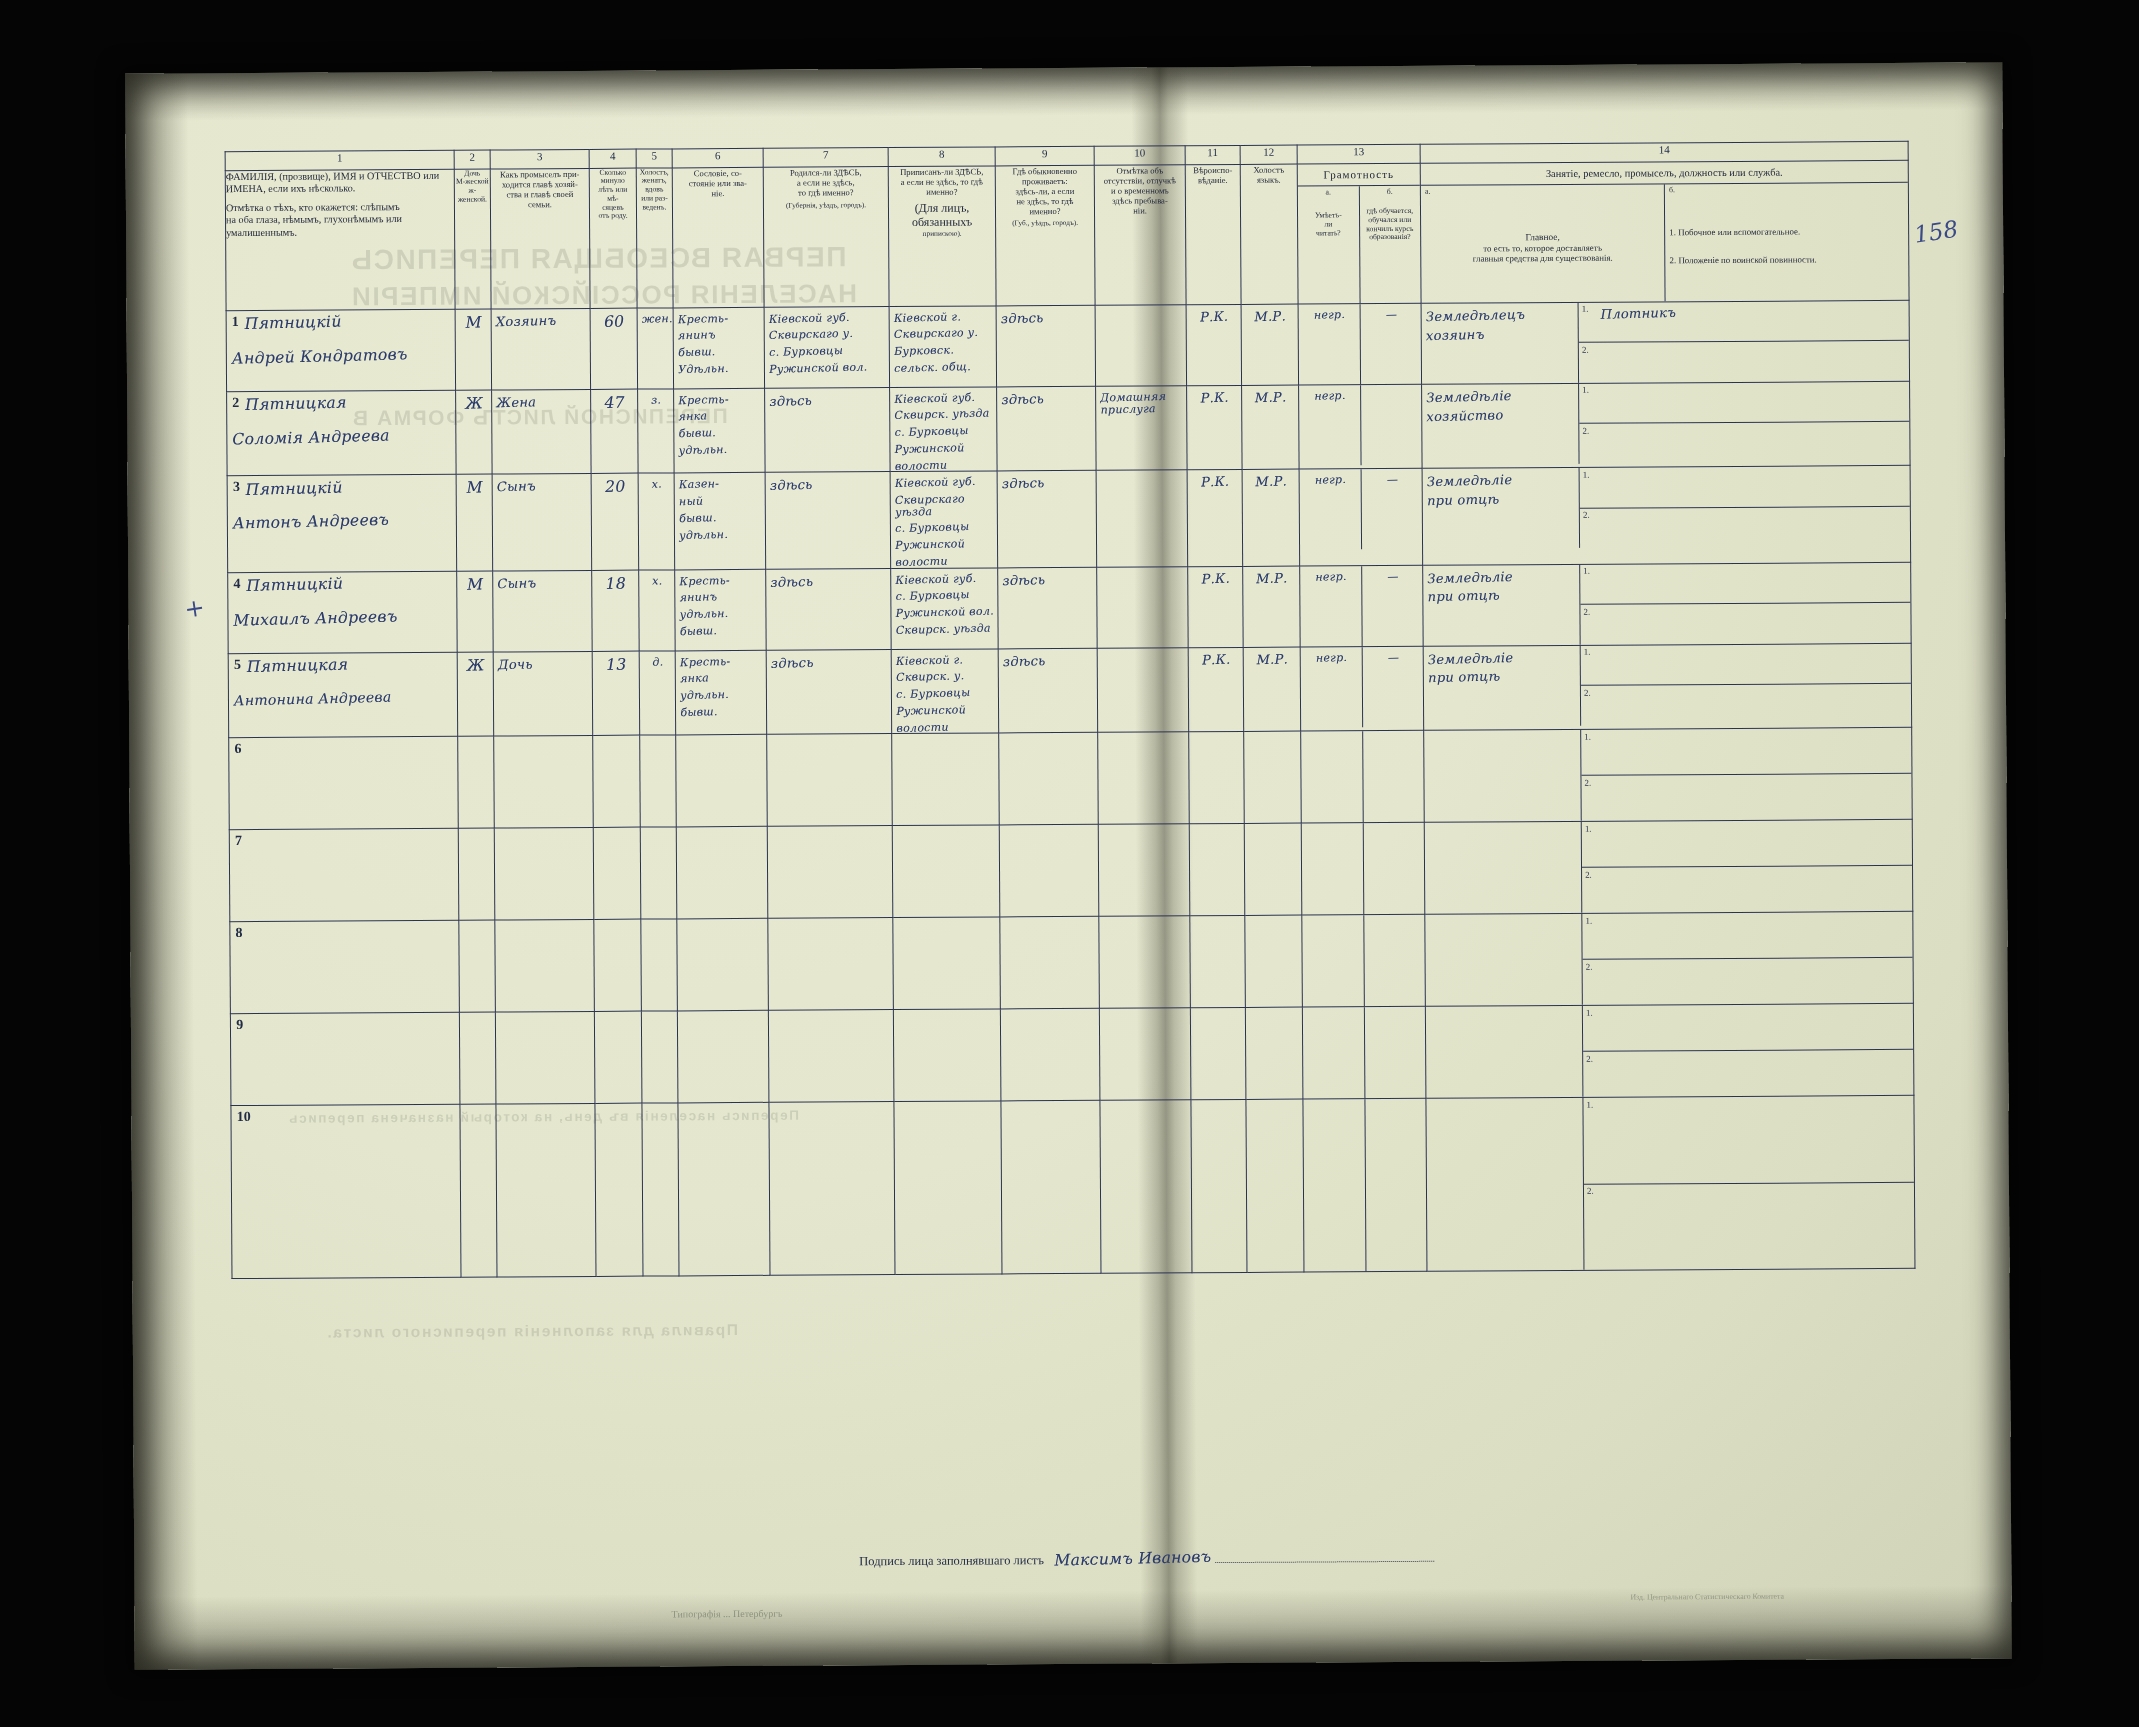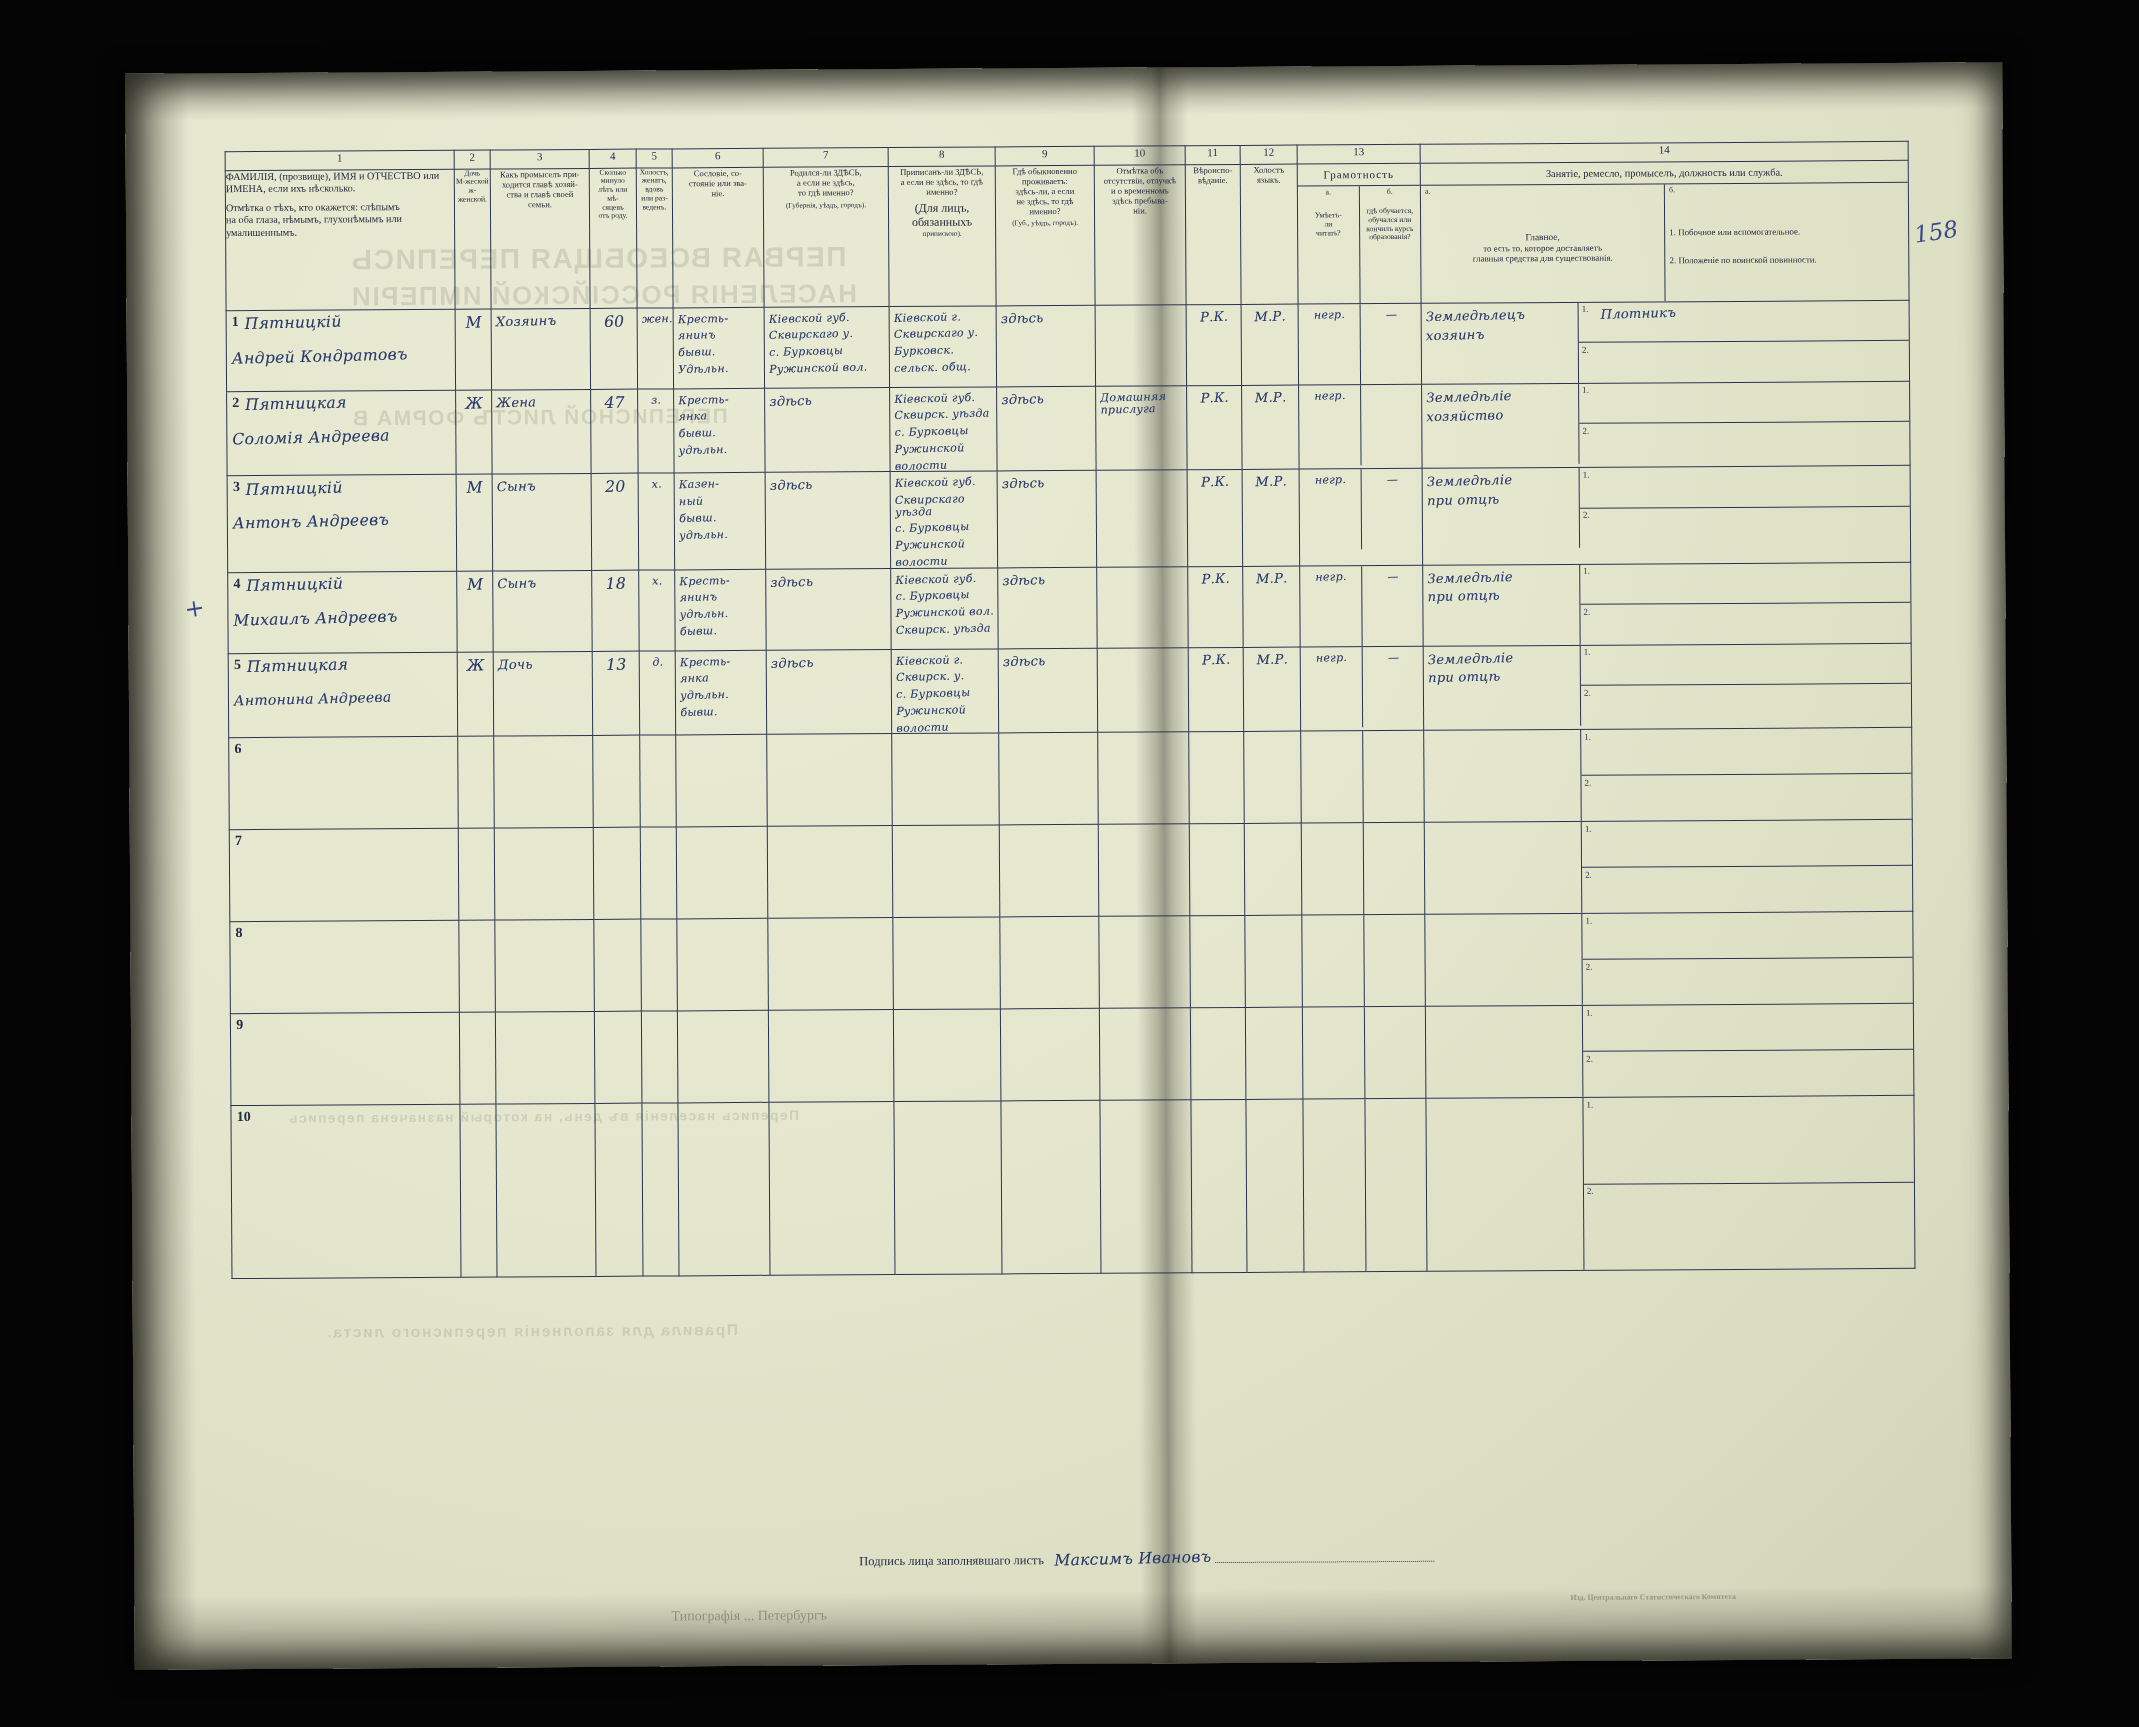"Изд. Центральнаго Статистическаго" #bottomghost2 { font-weight: bold -> none; left: 1436px -> 1496px }
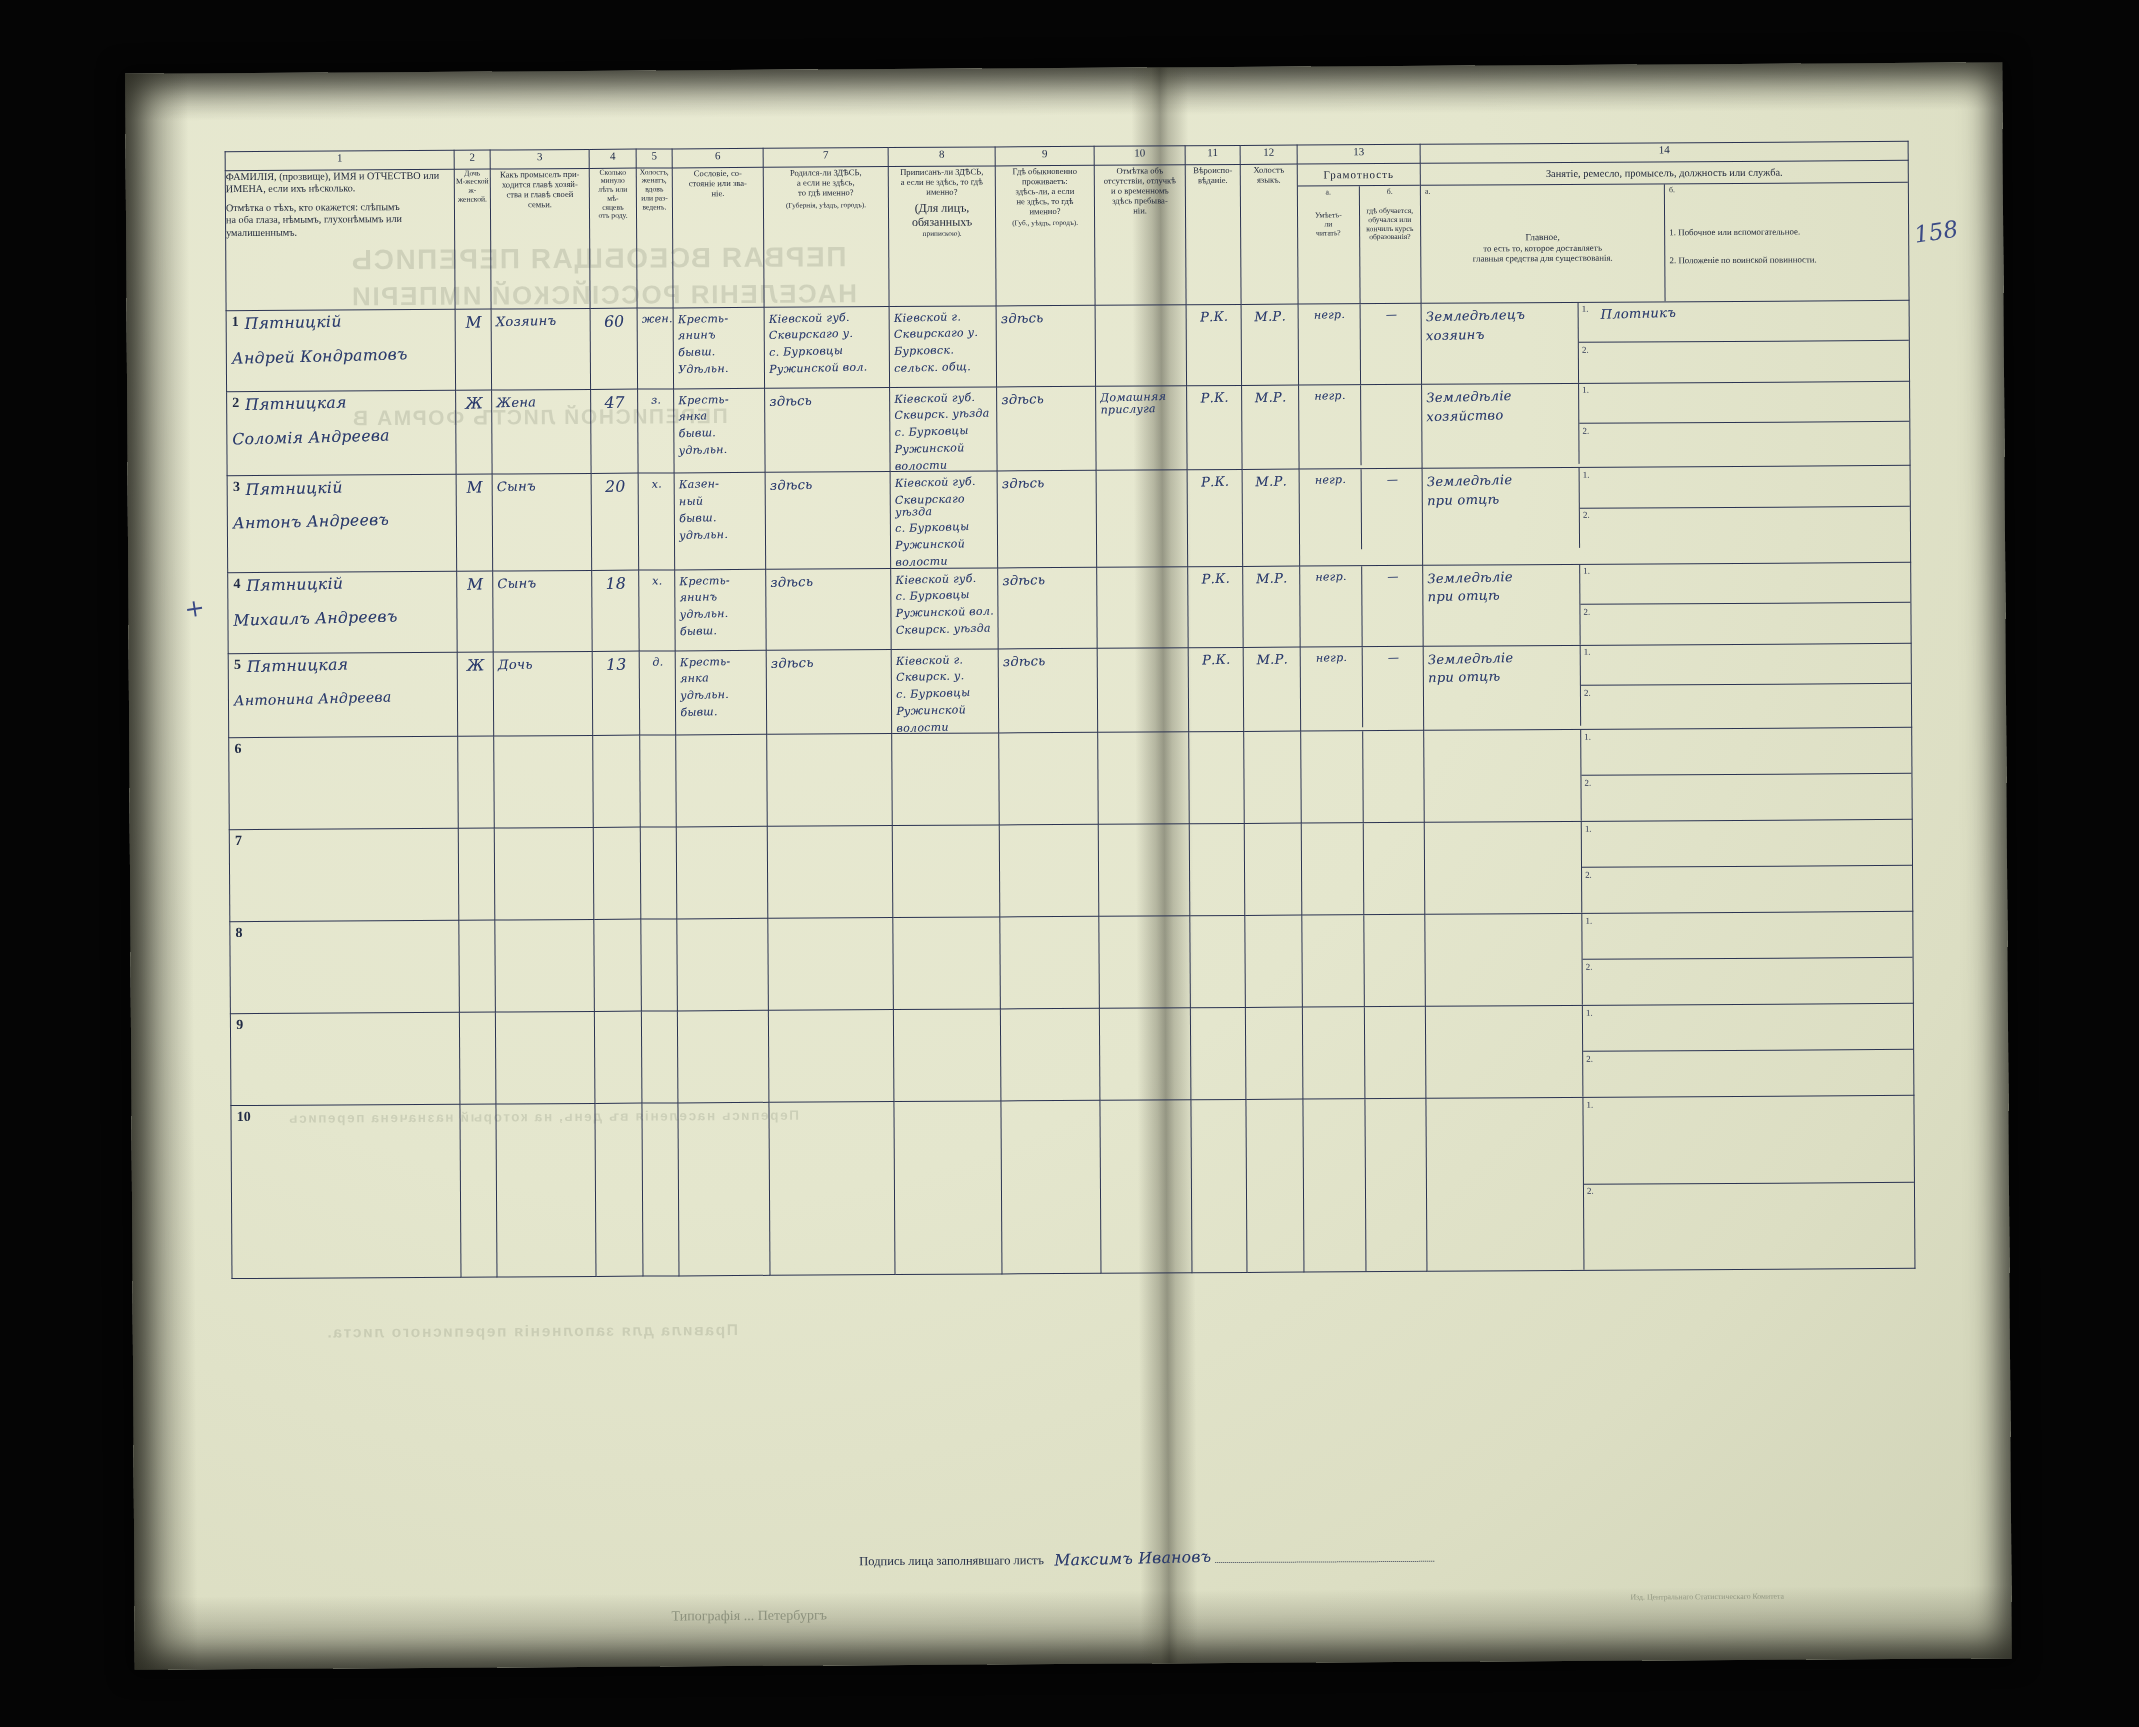"Типографiя ... Петербургъ" #bottomghost1 { font-size: 14px -> 10px }
